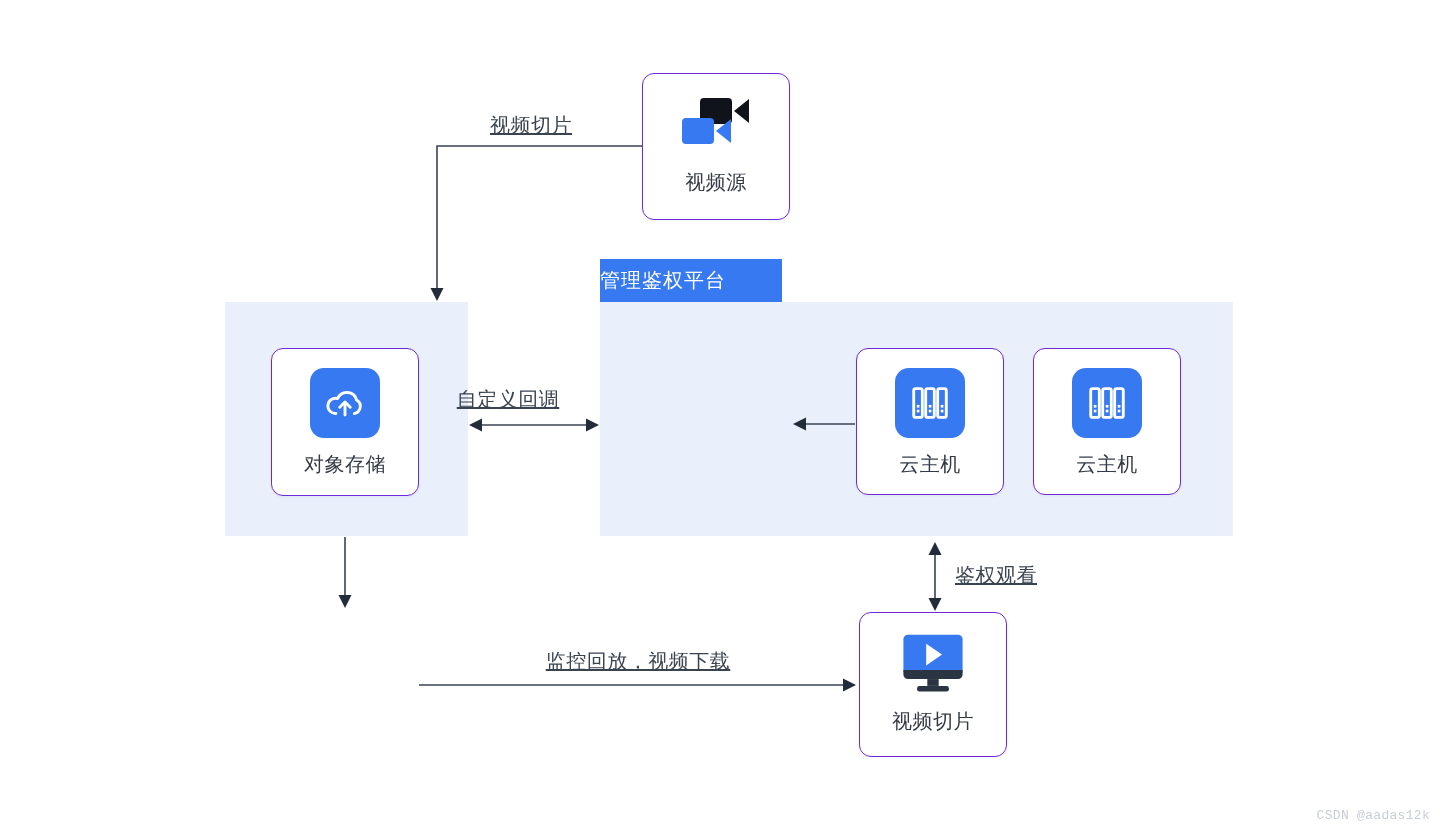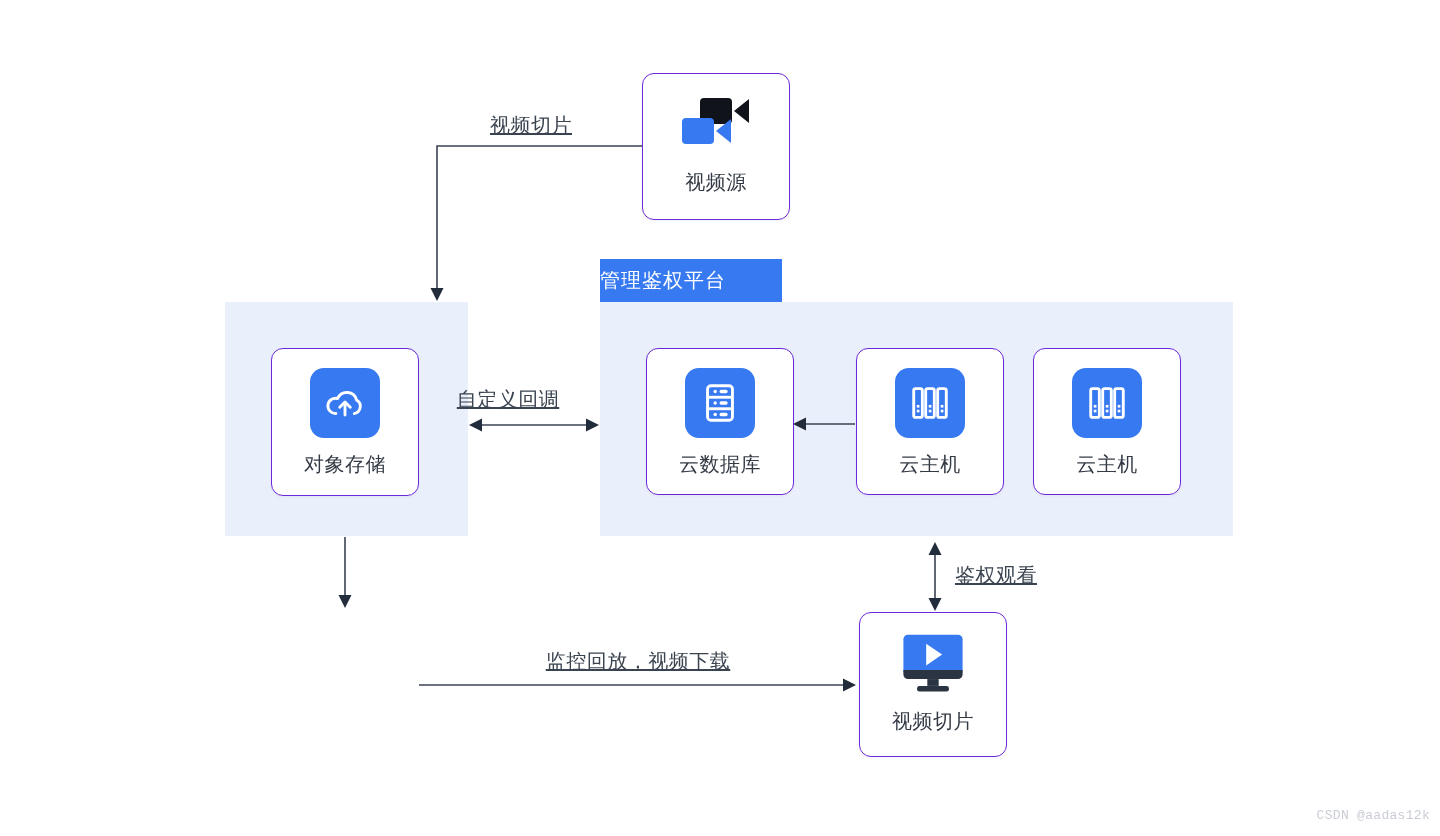"云数据库" div.card { html: <div> <span> <svg> <rect></rect> <line></line> <line></line> <g> <circle></circle> <rect></rect> <circle></circle> <rect></rect> <circle></circle> <rect></rect> </g> </svg> </span> <div>云数据库</div> </div> -> none }
